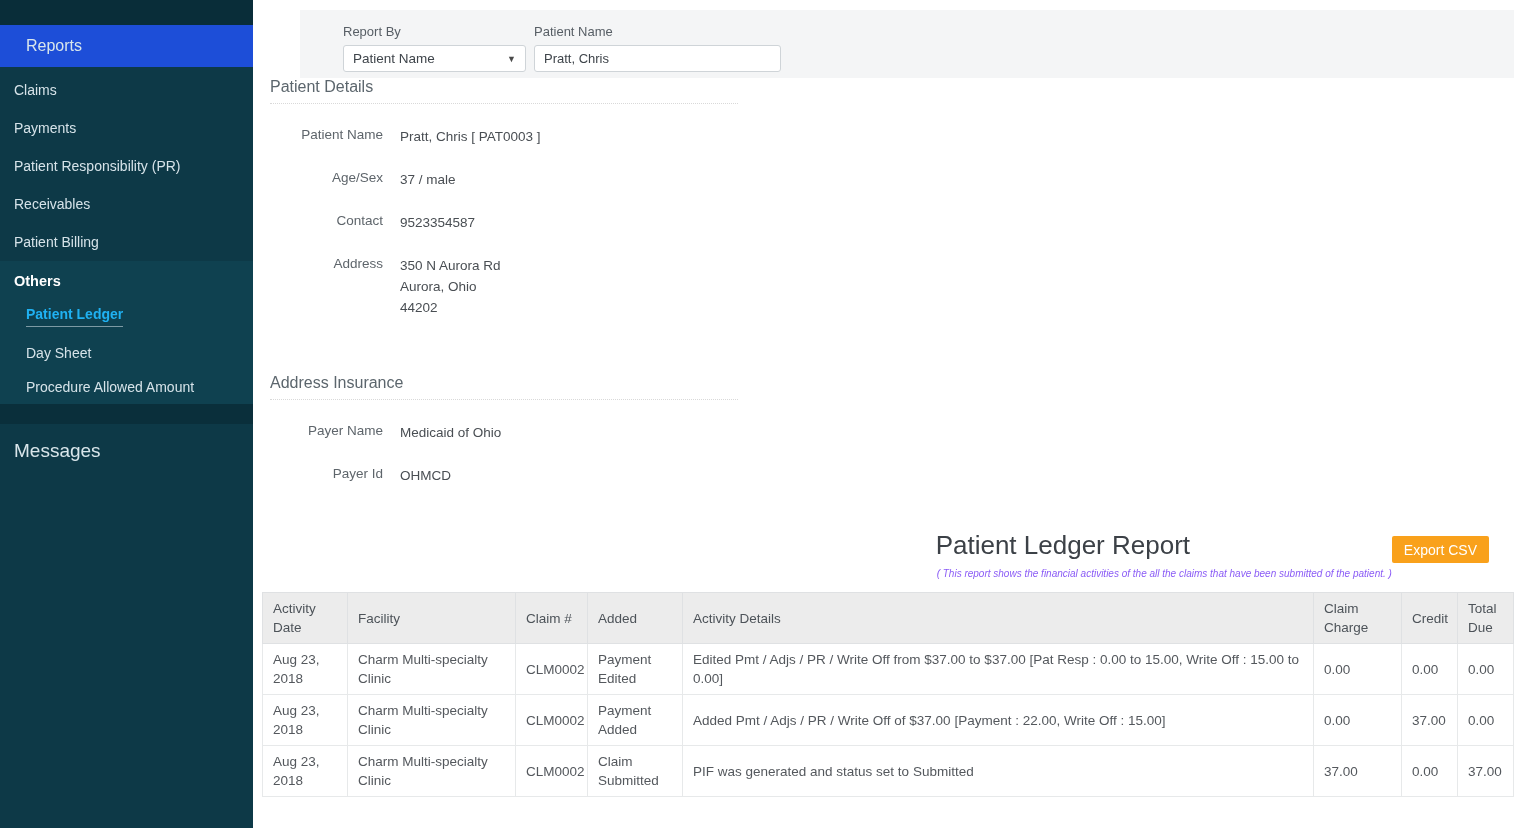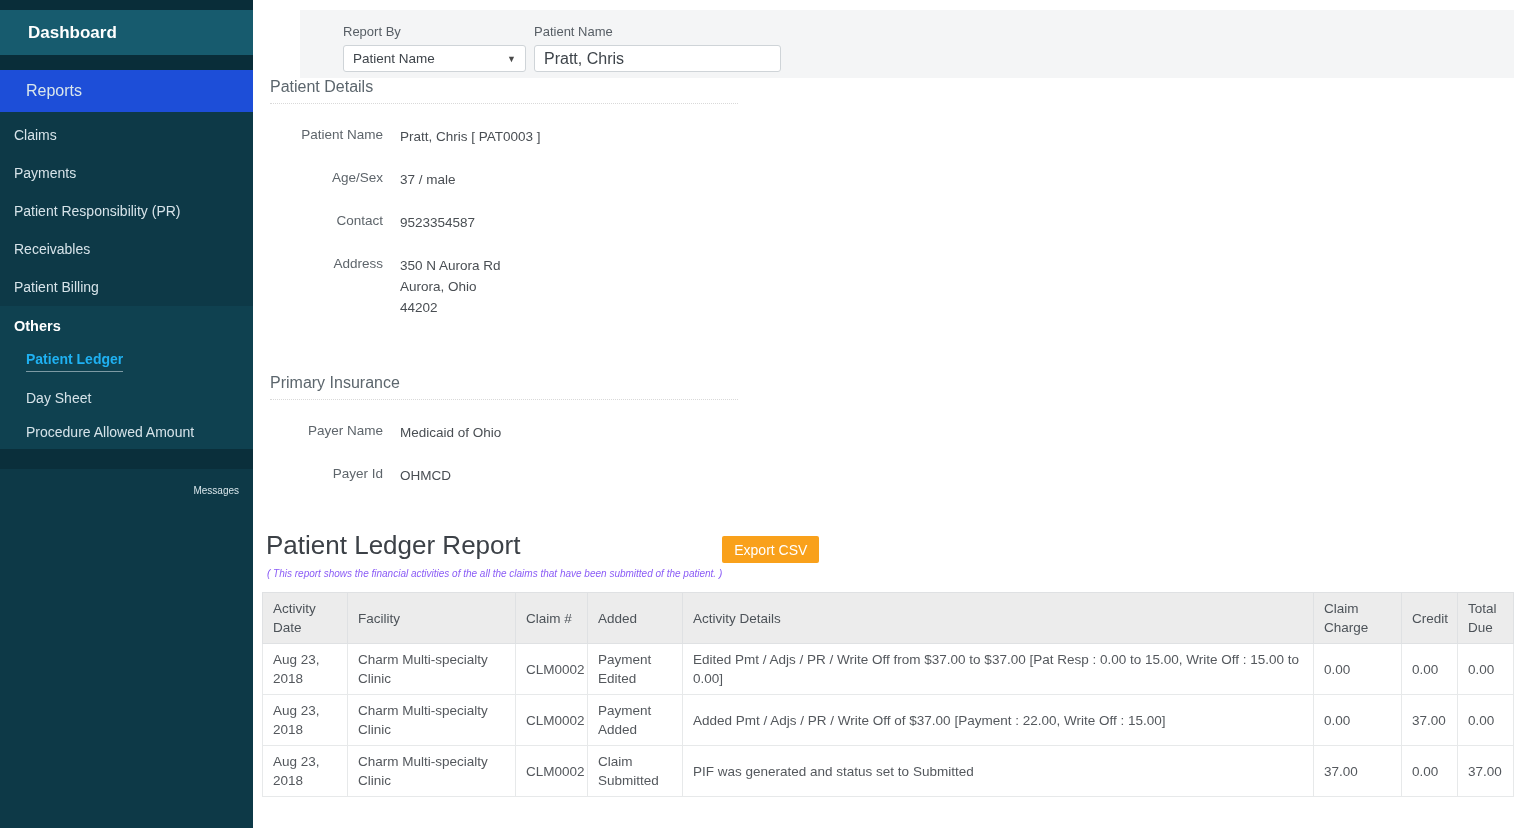"Dashboard" div.sb-dashboard { html: <div>Dashboard</div> -> none }
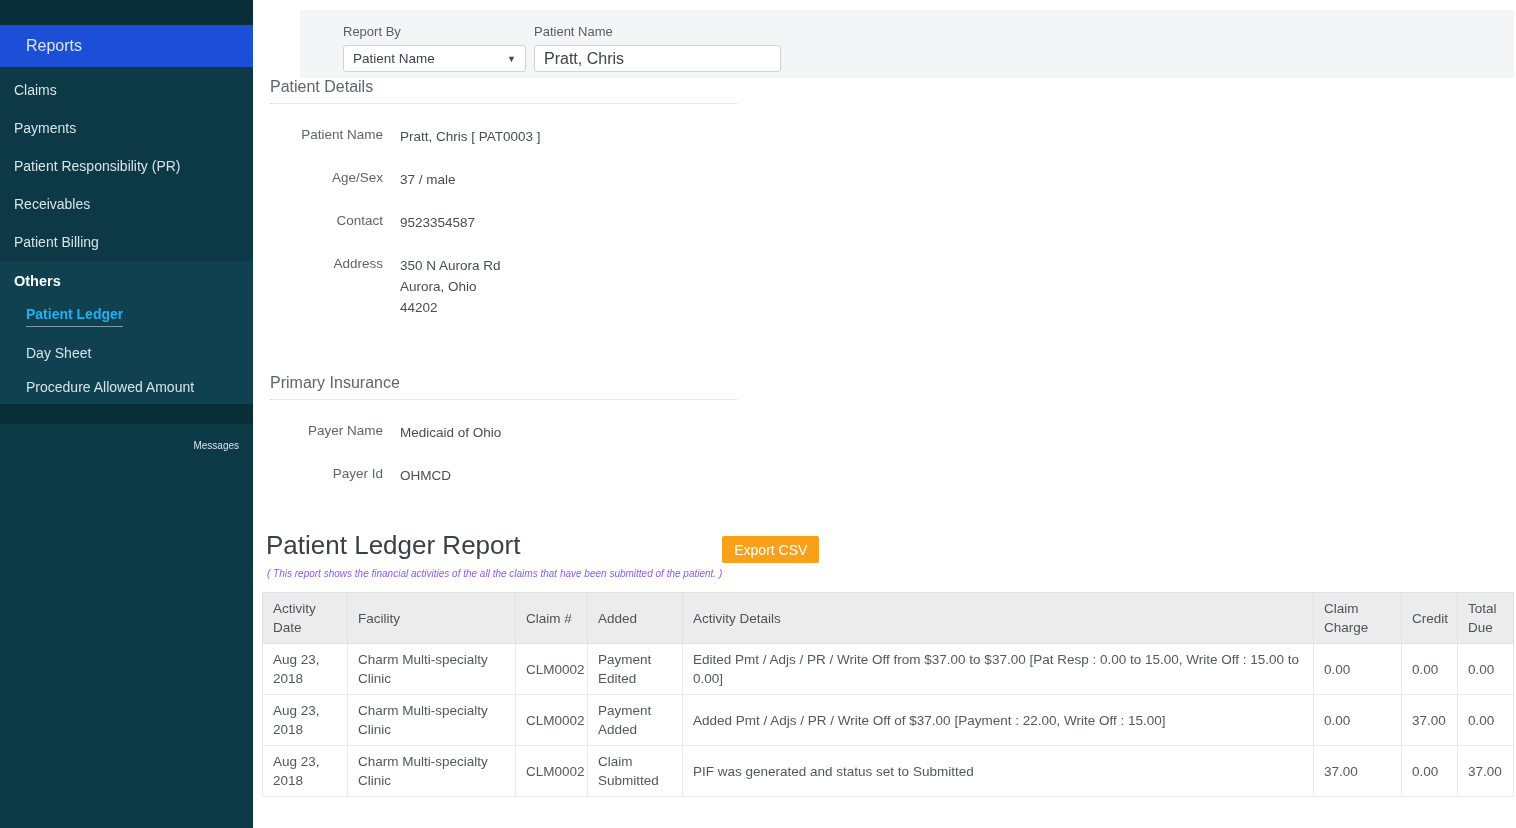"Pratt, Chris" input.text { font-size: 16px -> 13px }
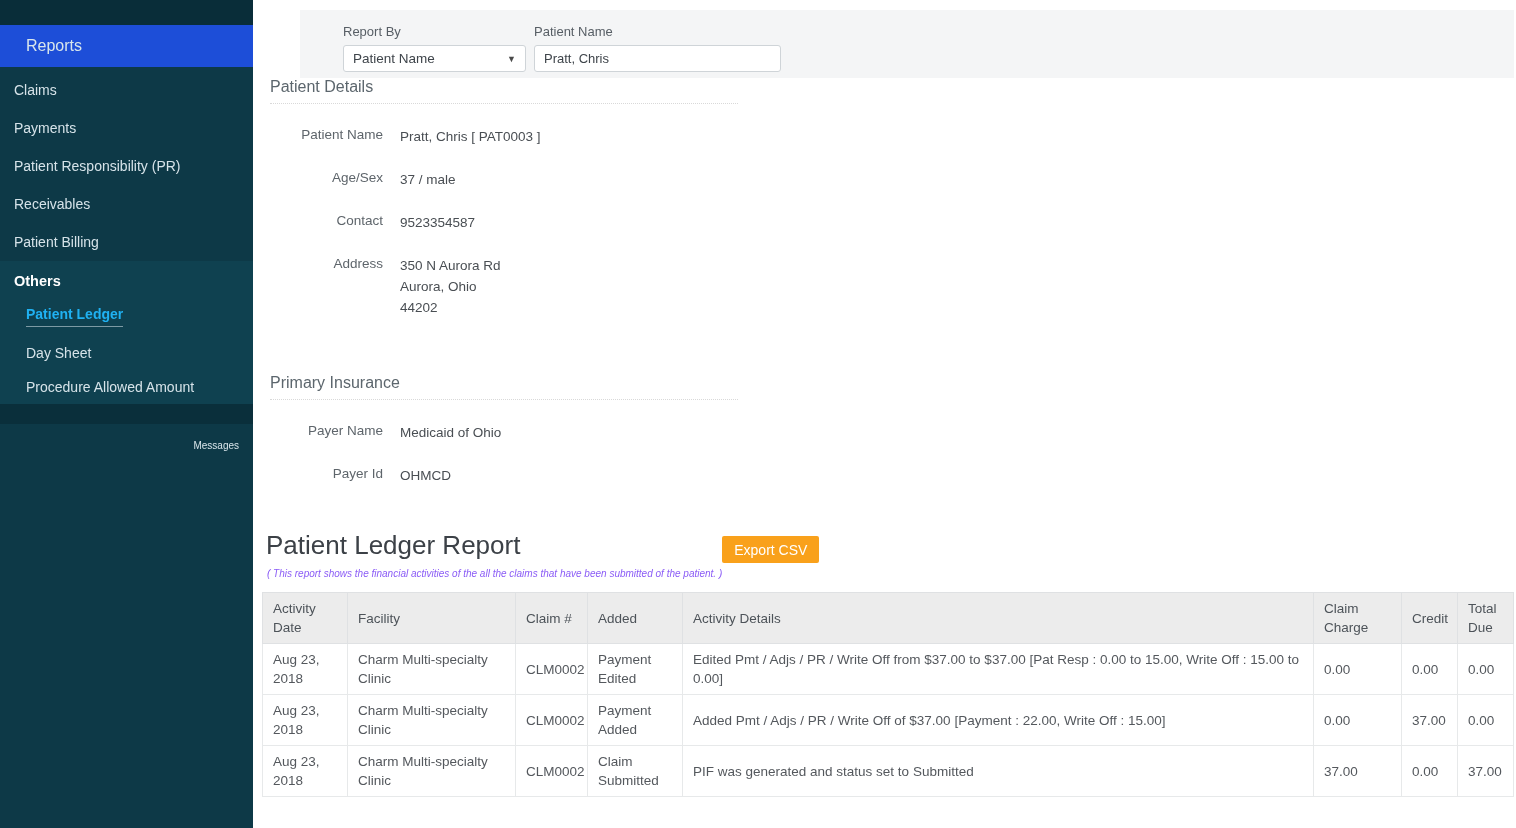"Primary Insurance" h2.sect-title { text: Primary -> Address }
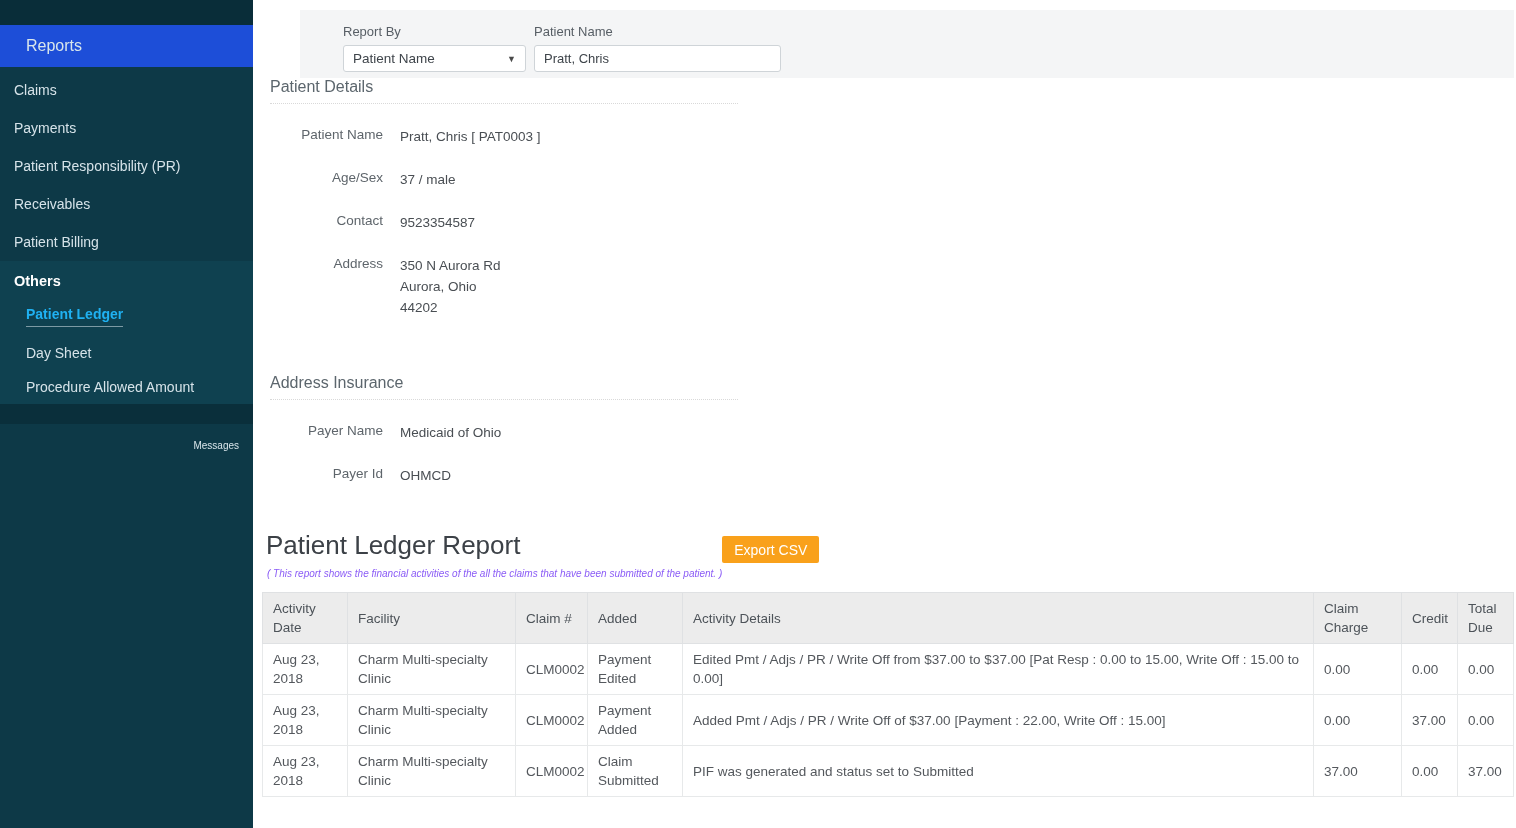"Messages" .sb-messages { font-size: 10px -> 19px; text-align: right -> none }
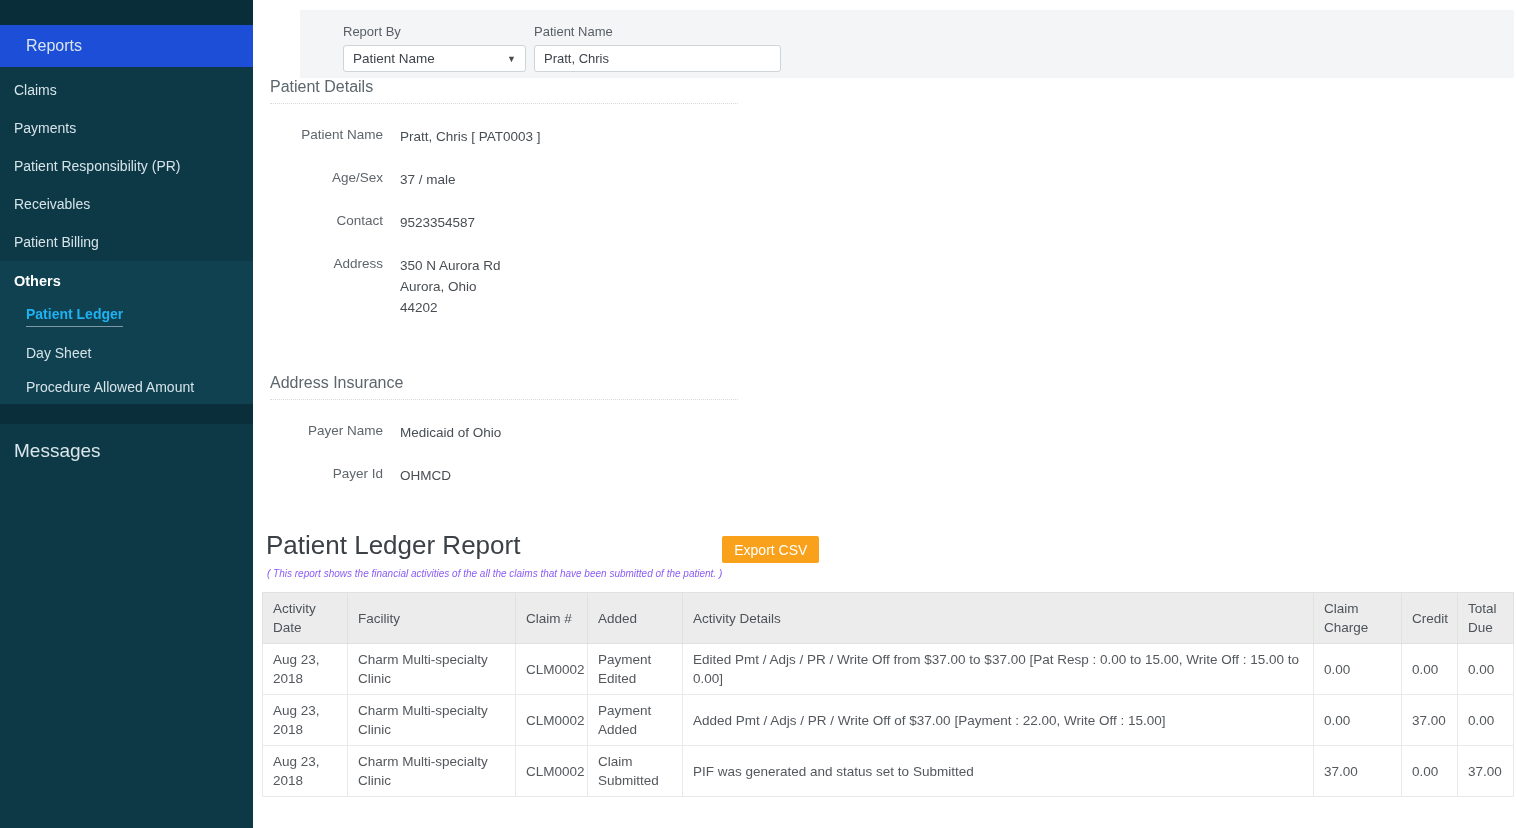"Patient Ledger Report" .report-head { justify-content: flex-start -> flex-end; margin: 44px 27px 0 13px -> 44px 27px 0 21px }
